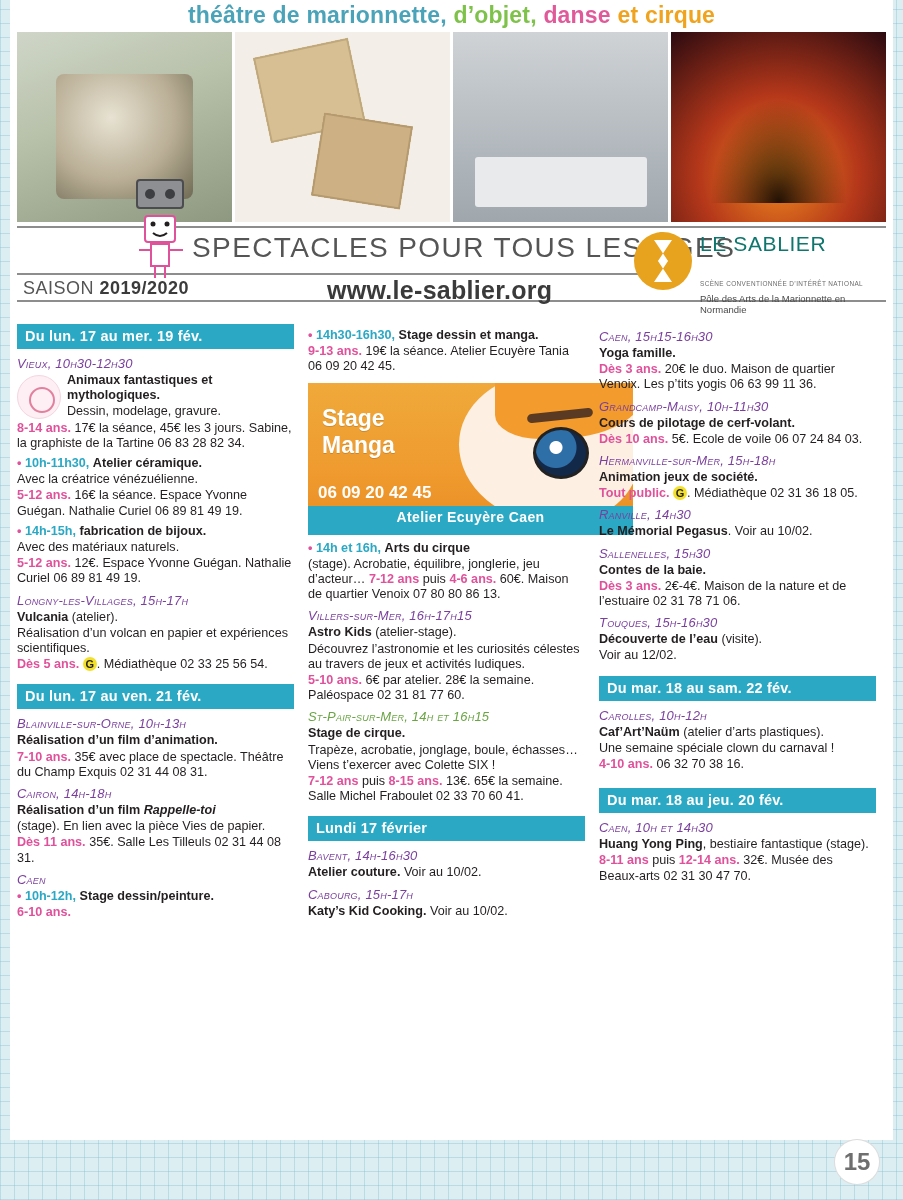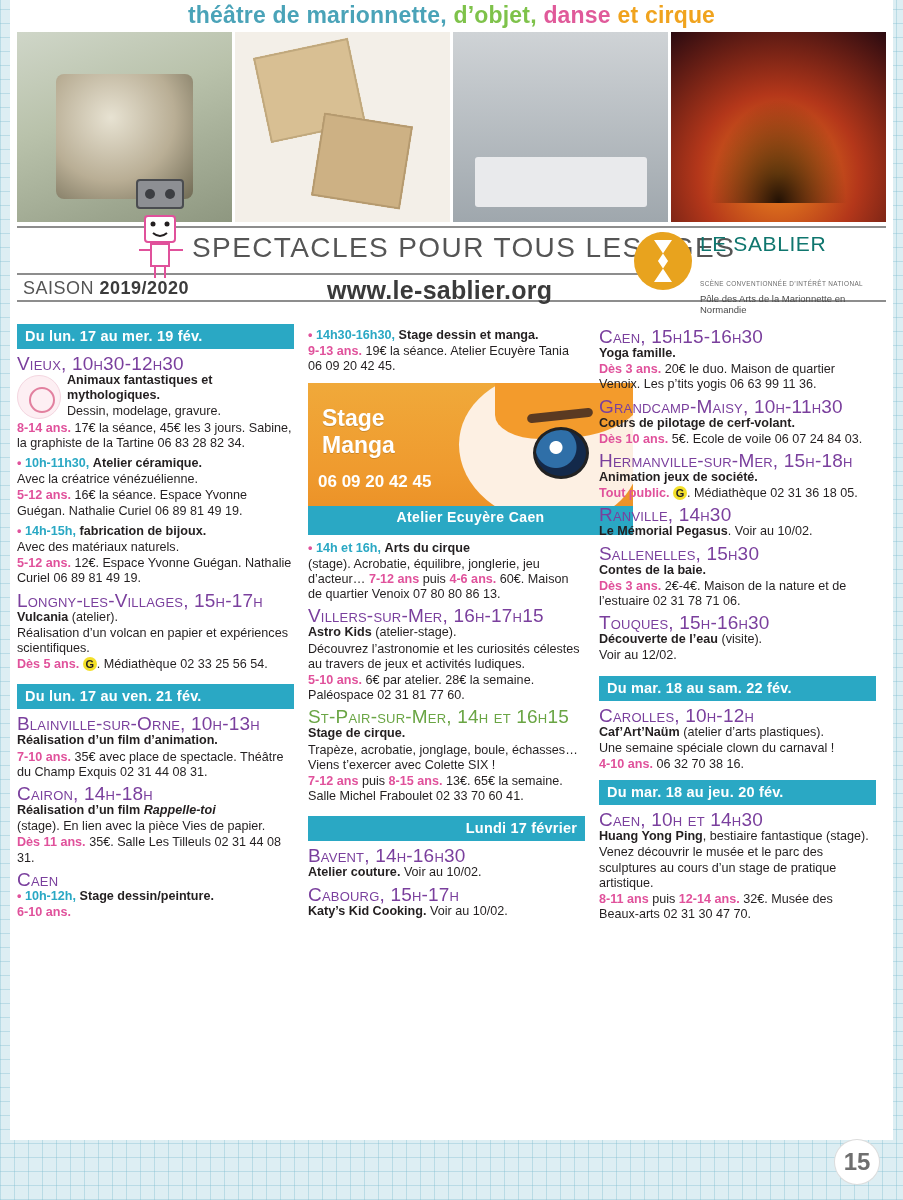"Caen, 15h15-16h30" .place { font-size: 19px -> 13px; font-style: none -> italic }
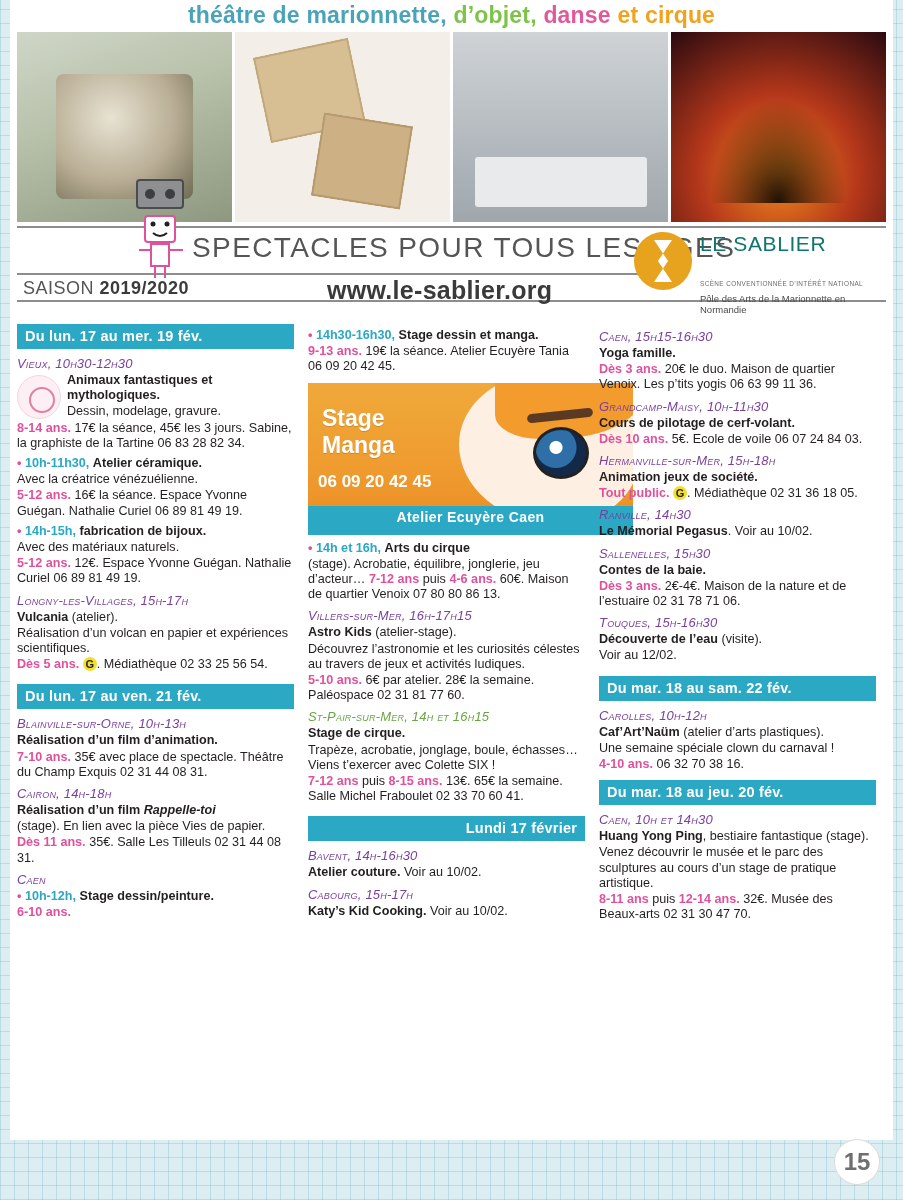"06 09 20 42 45" .manga-phone { bottom: 43px -> 32px }
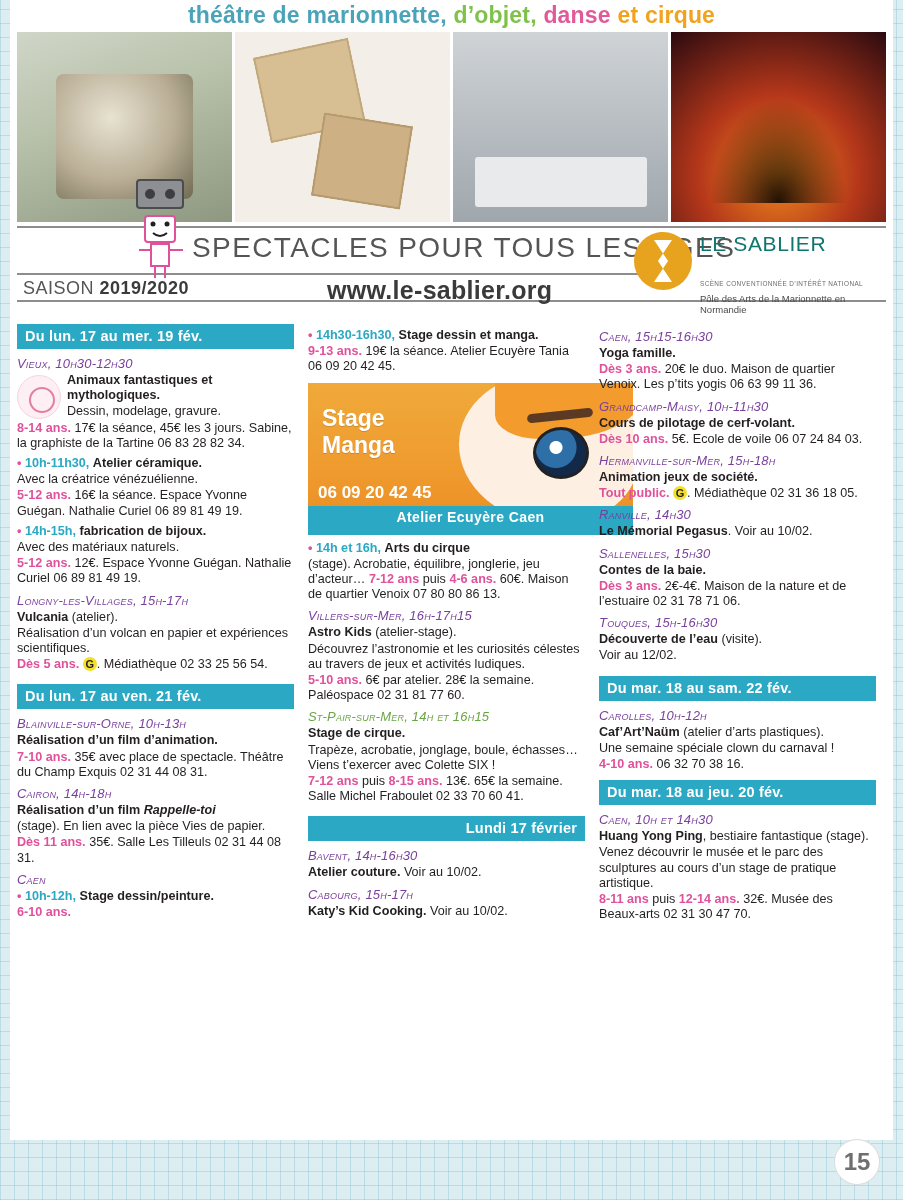"Du mar. 18 au jeu." div.band { margin-top: 8px -> 16px }
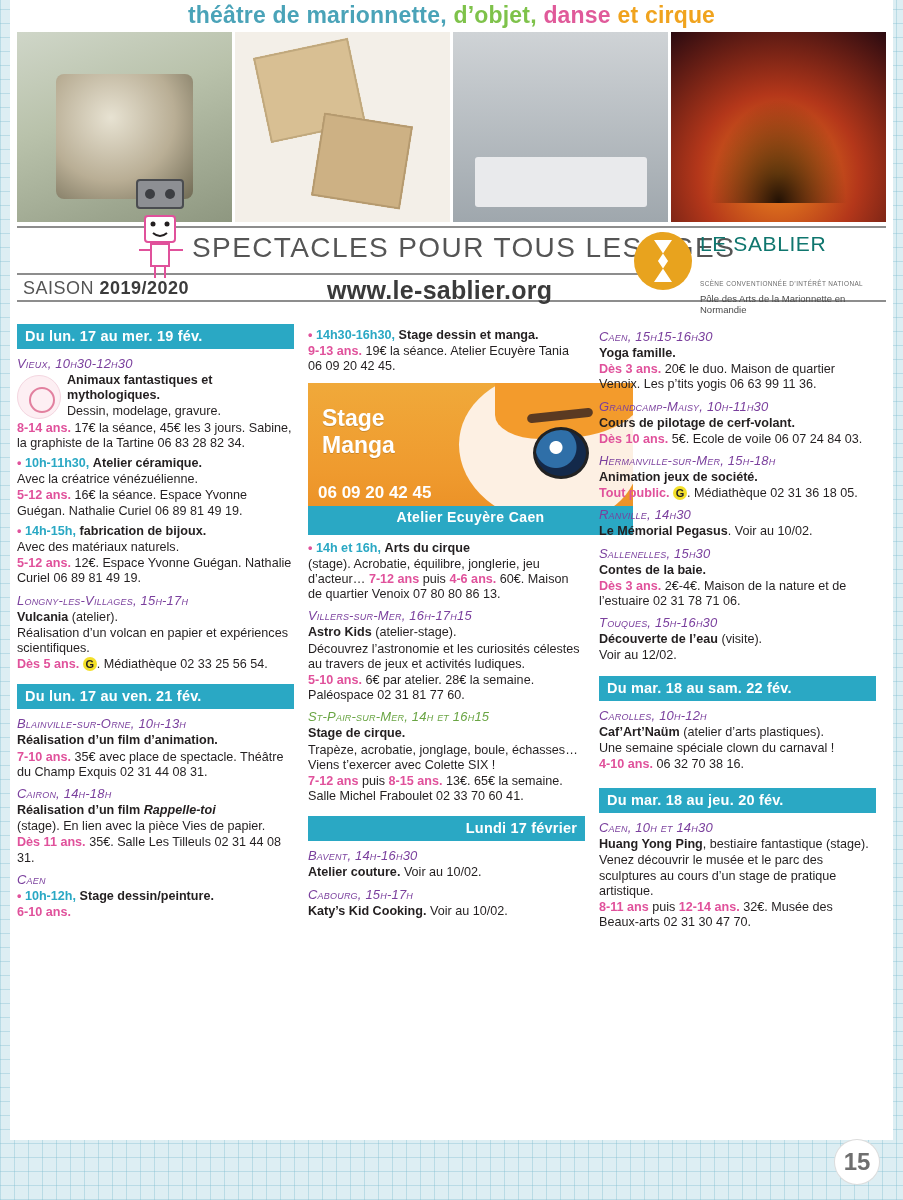"Lundi 17 février" .band.center { text-align: right -> left }
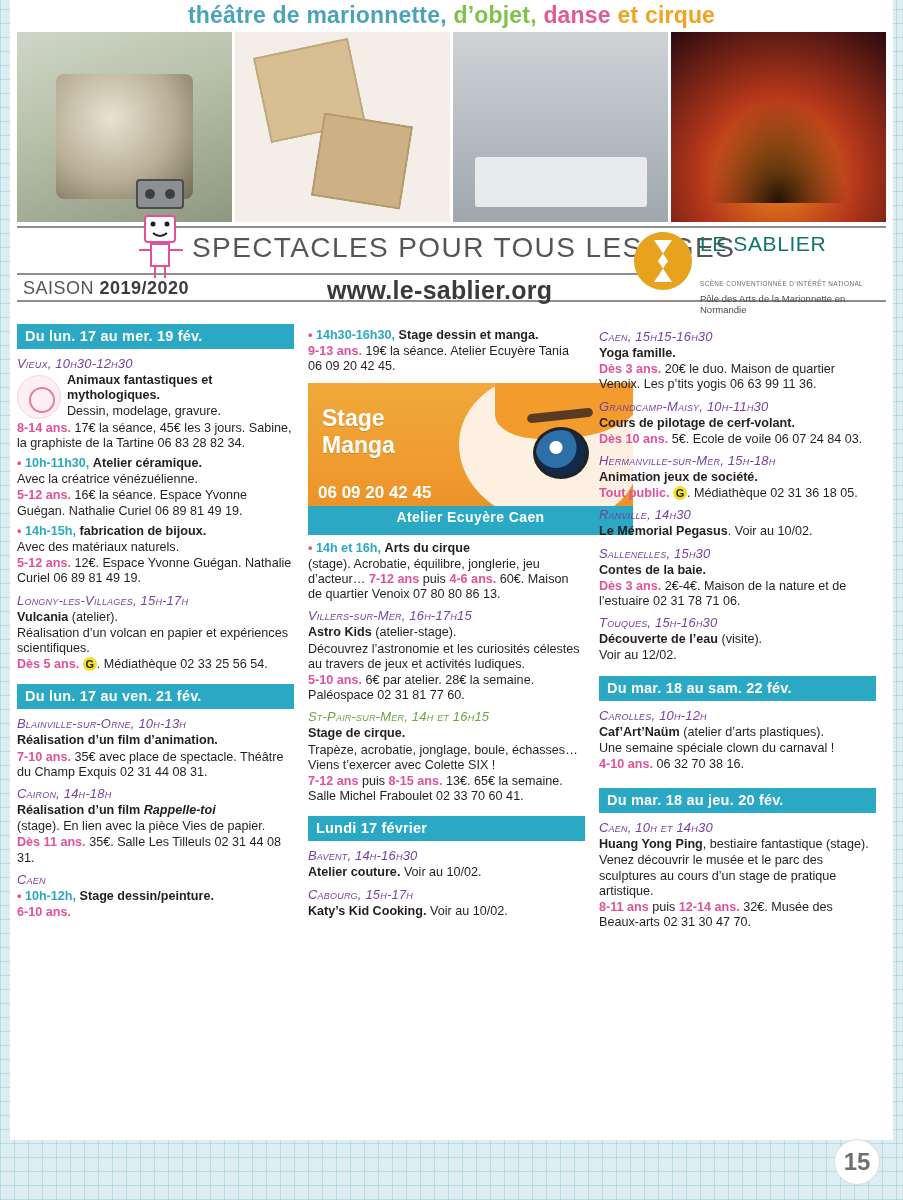"Venez découvrir le musée et" p.body { html: <p>Venez découvrir le musée et le parc des sculptures au cours d’un stage de pratique artistique.</p> -> none }
